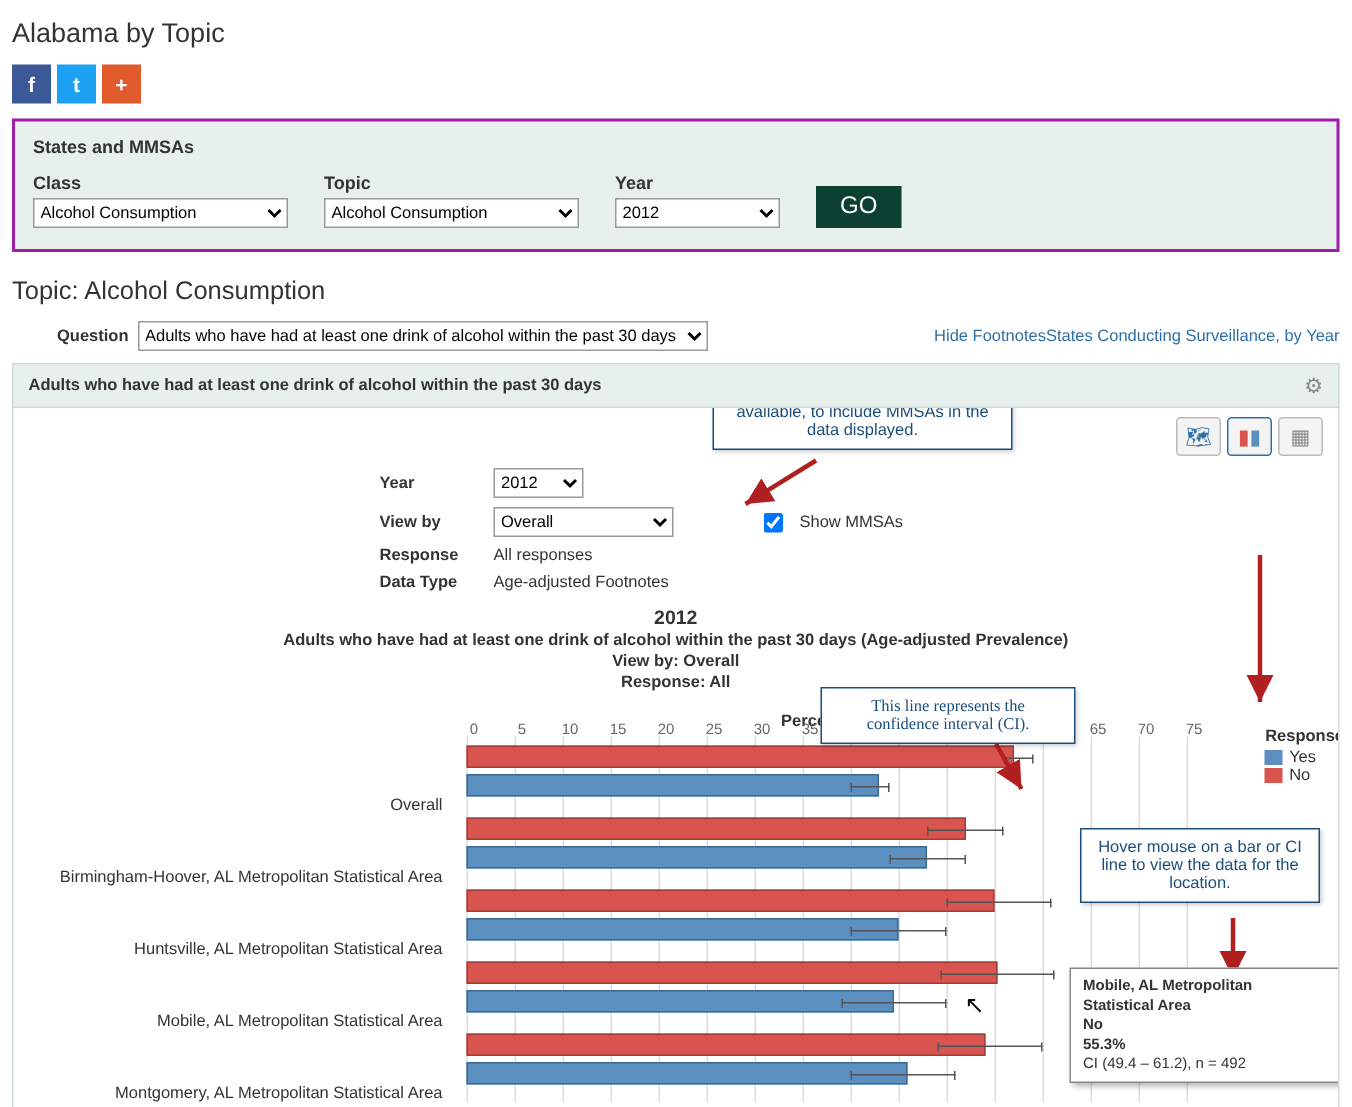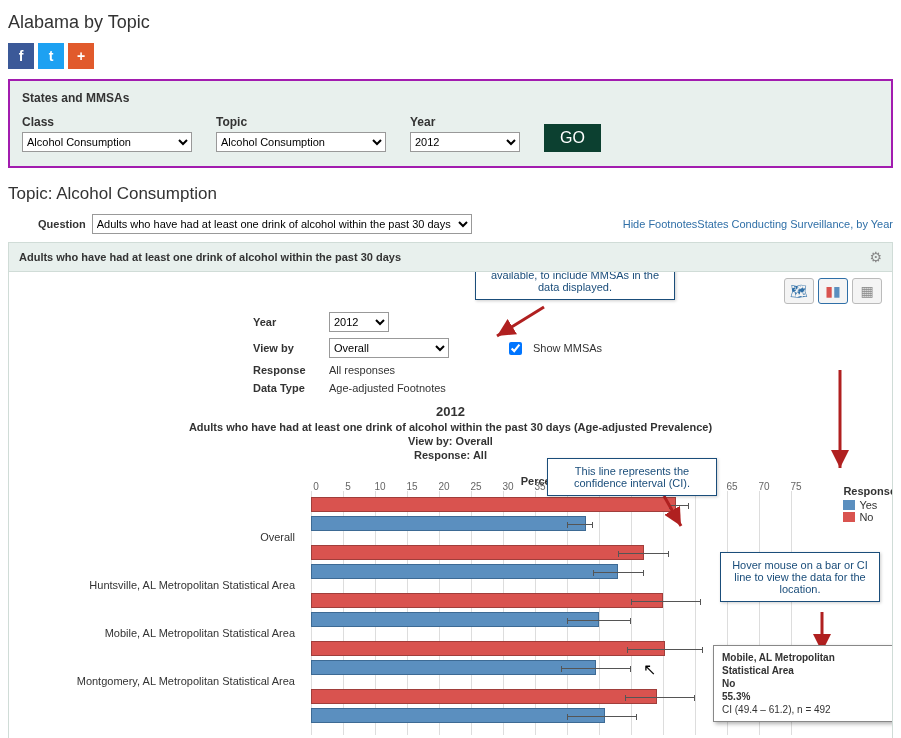"This line represents the confidence" div.callout { font-family: none -> Liberation Serif, serif }
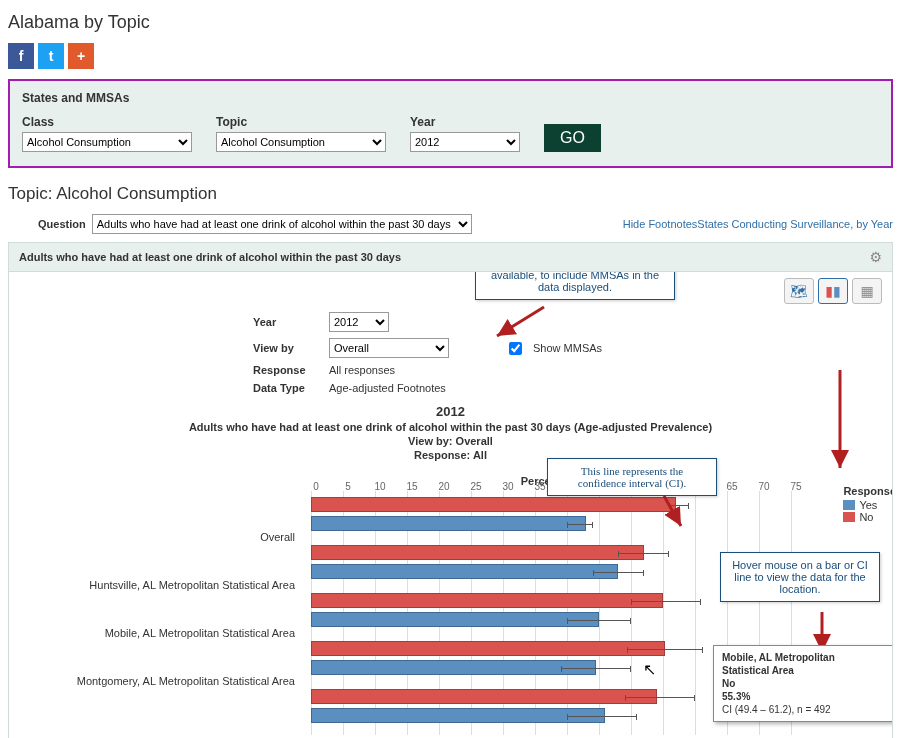"Birmingham-Hoover, AL Metropolitan" div.y-label { html: none -> <div>Birmingham-Hoover, AL Metropolitan Statistical Area</div> }
